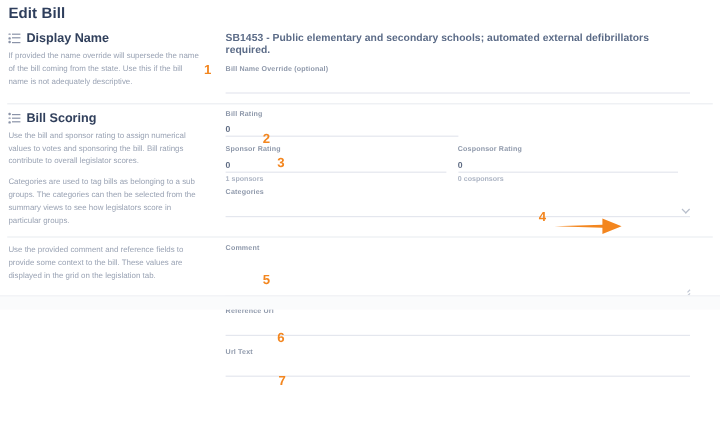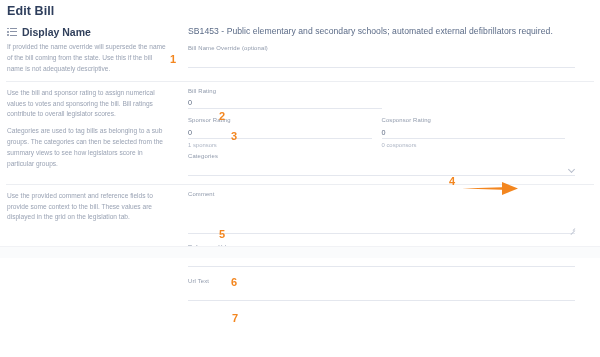"SB1453 - Public elementary and" .sect-right { font-weight: none -> bold }
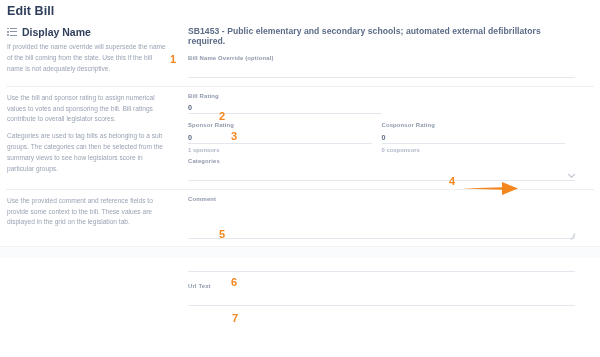"Bill Scoring" div.sect-head { html: none -> <div> <span> <i></i> <i></i> <i></i> <b></b> <b></b> <b></b> </span> <span>Bill Scoring</span> </div> }
